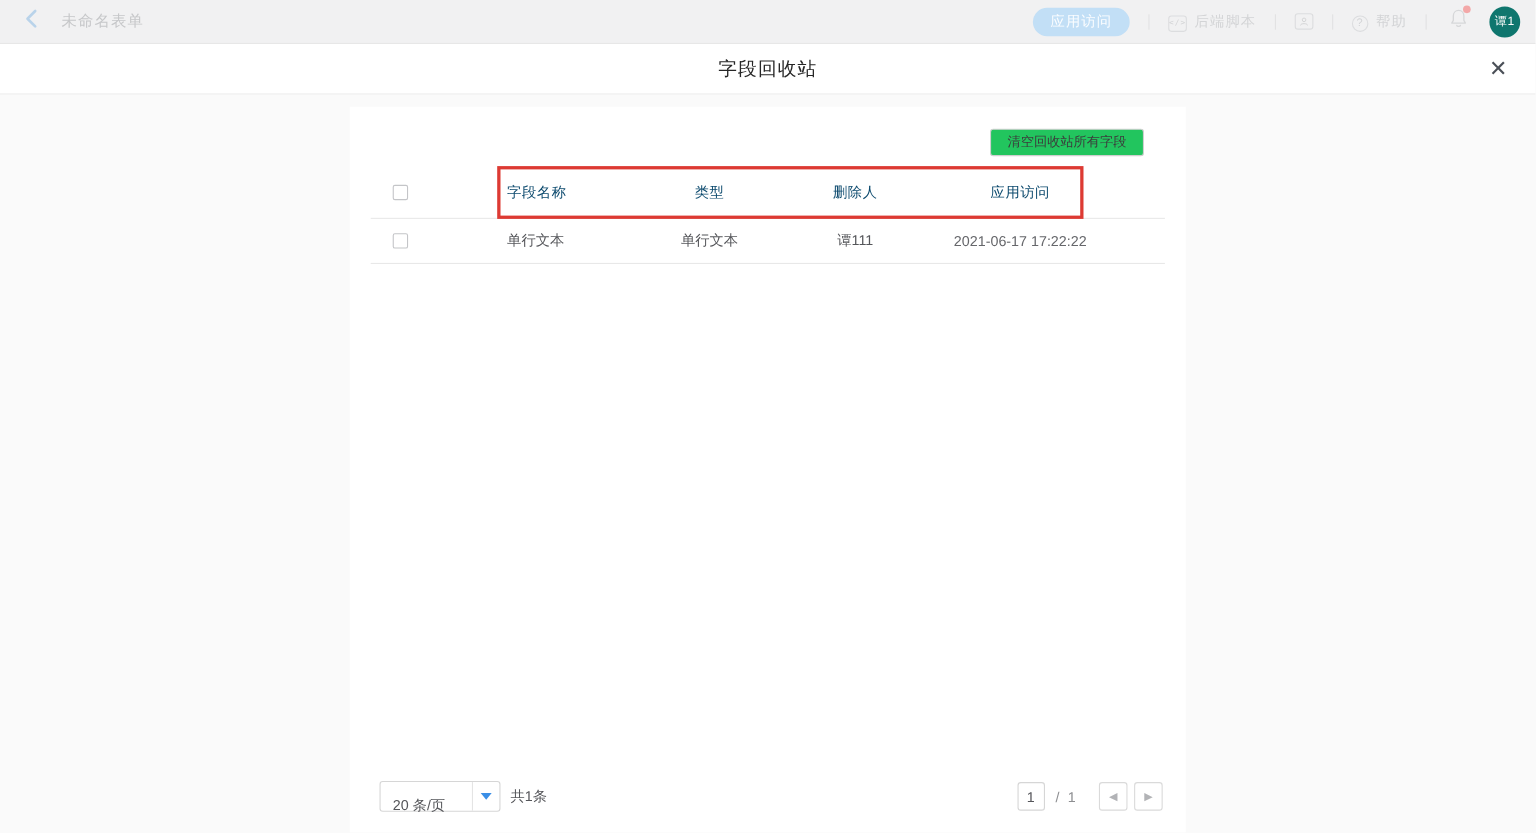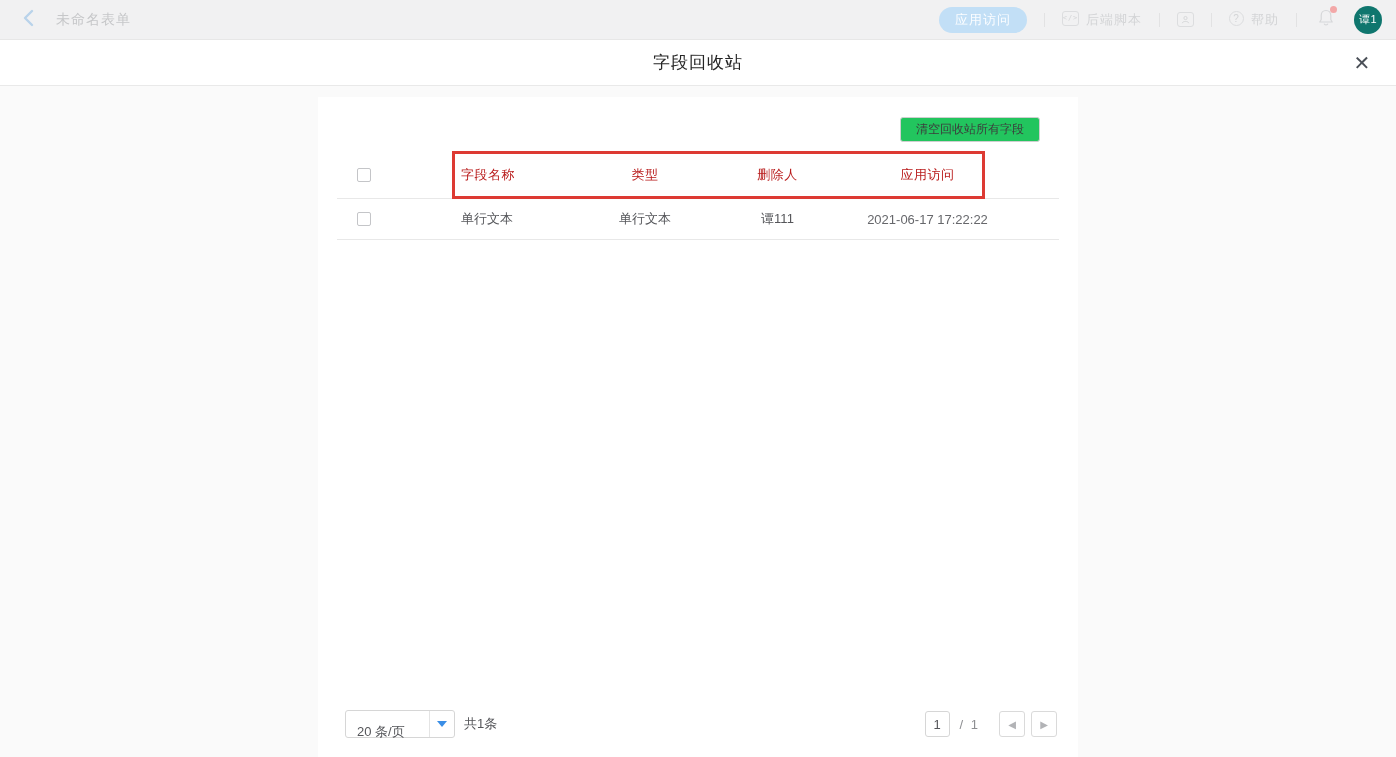"后端脚本" .tb-item { align-items: flex-start -> flex-end }
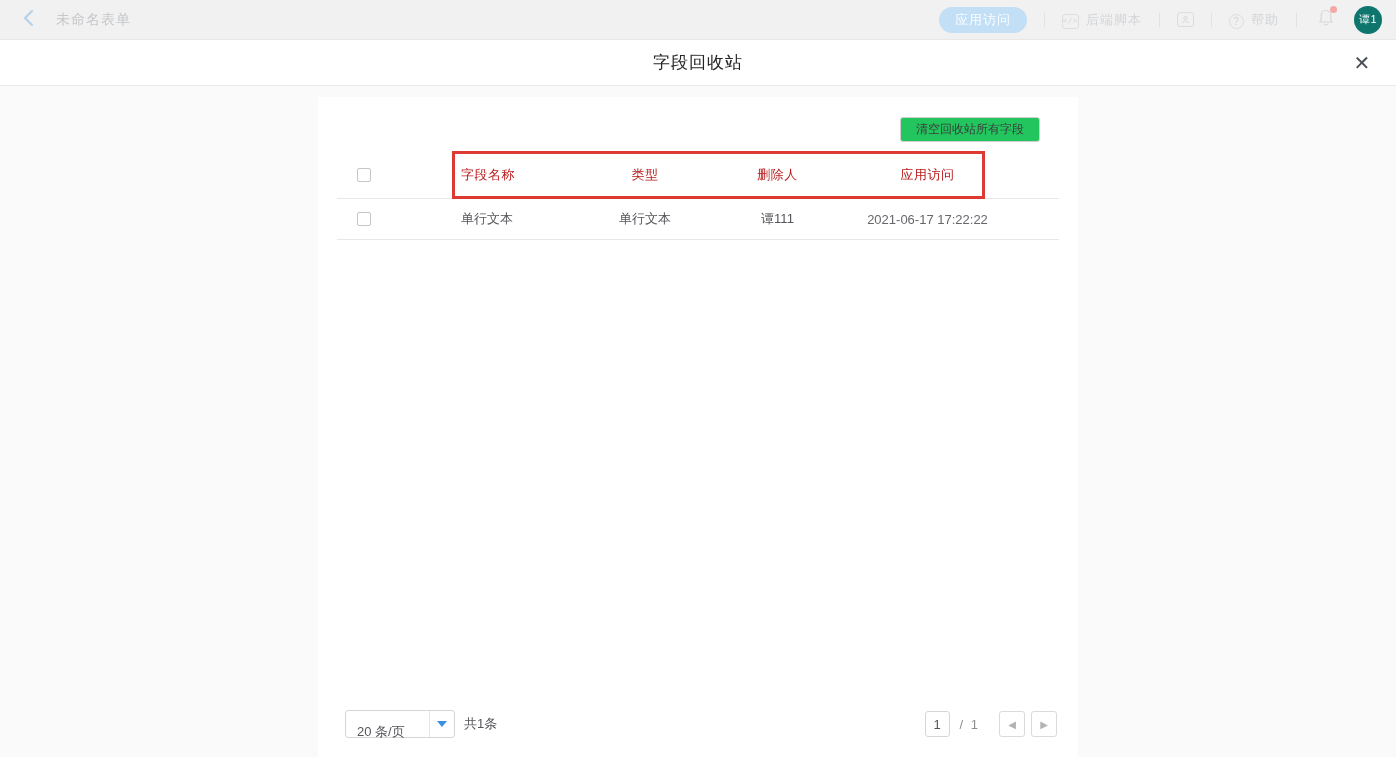"字段名称" .t-head .hcell { color: #b91c1c -> #0c4a6e }
